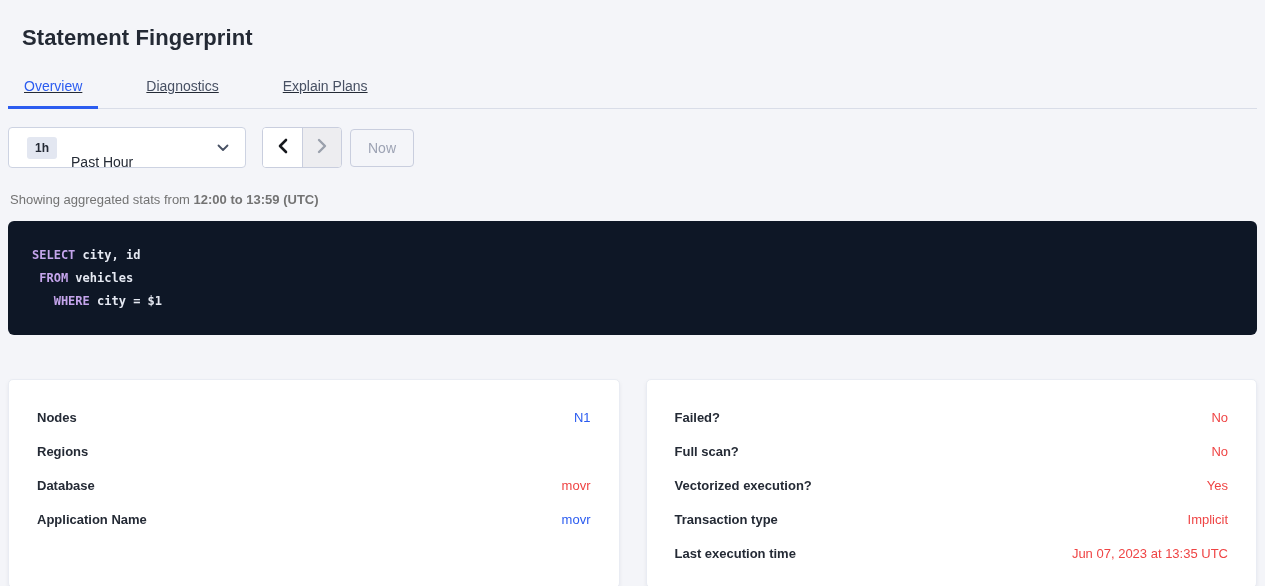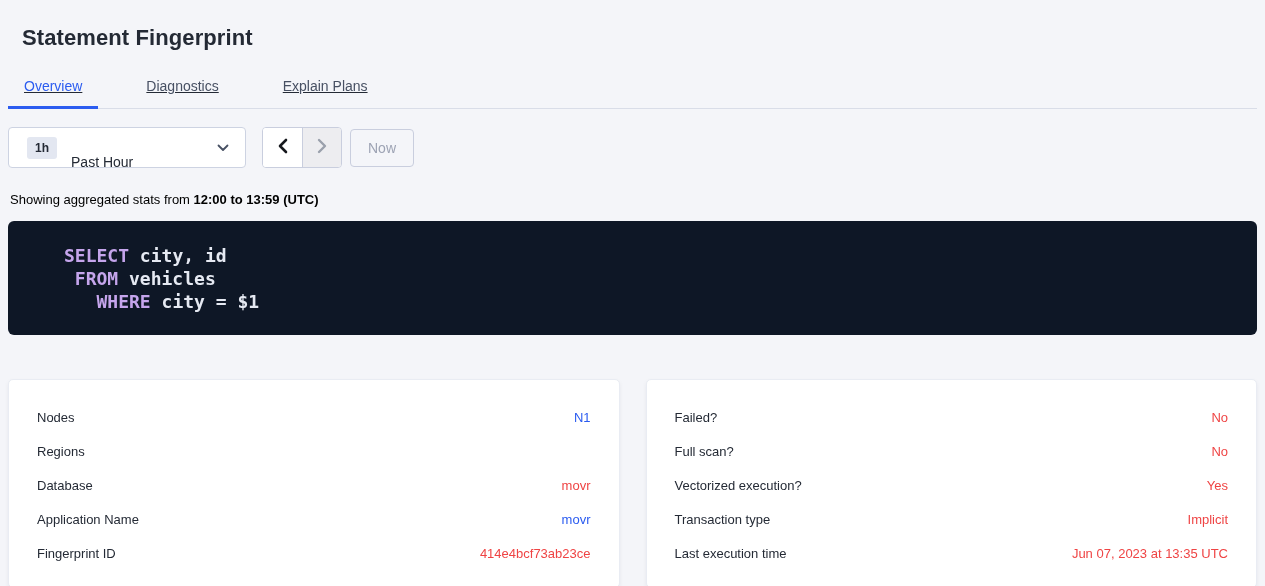"Showing aggregated stats from 12:00" .stats-line { color: #000000 -> #737373 }
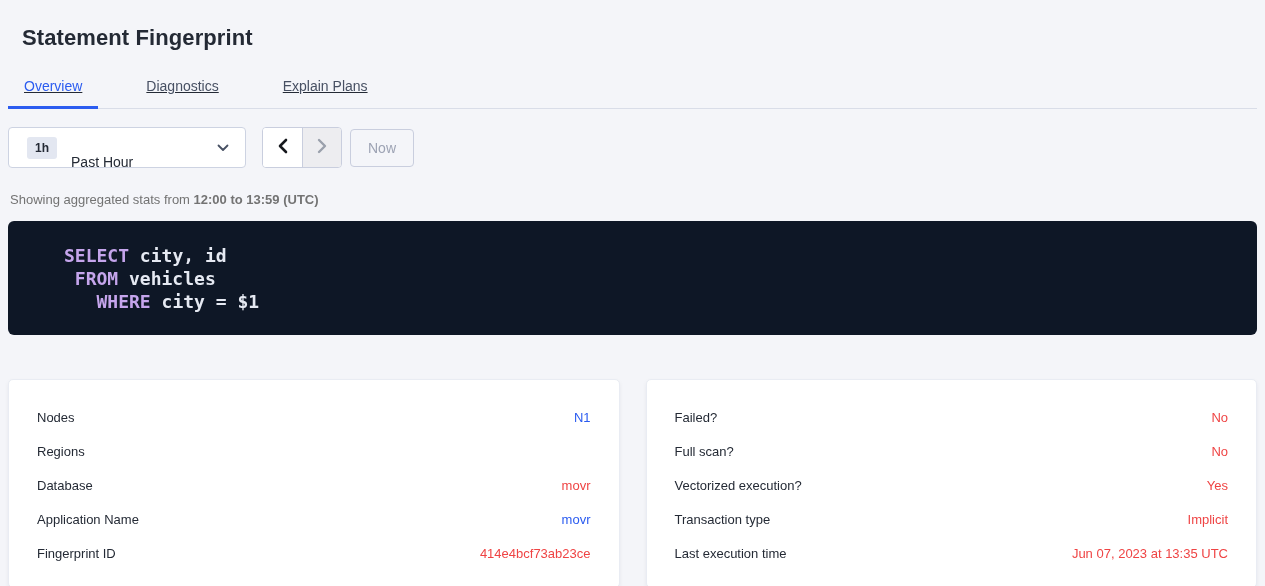"SELECT city, id" .sql-line { font-size: 18px -> 12px; margin-left: 32px -> none }
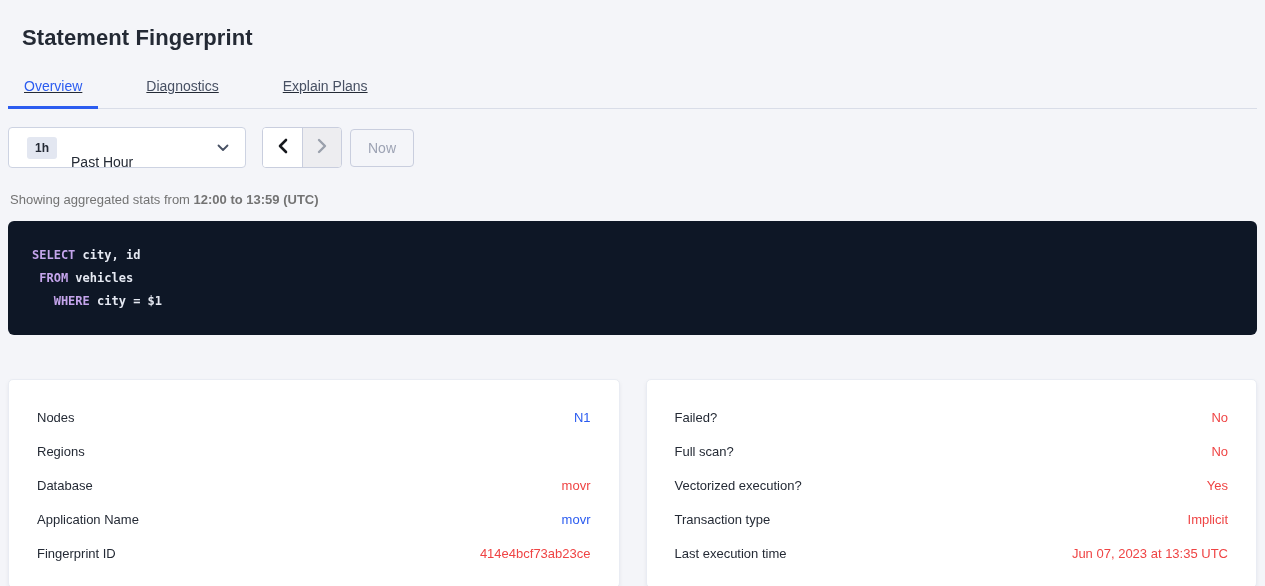"Nodes" .row-label { font-weight: 400 -> 700 }
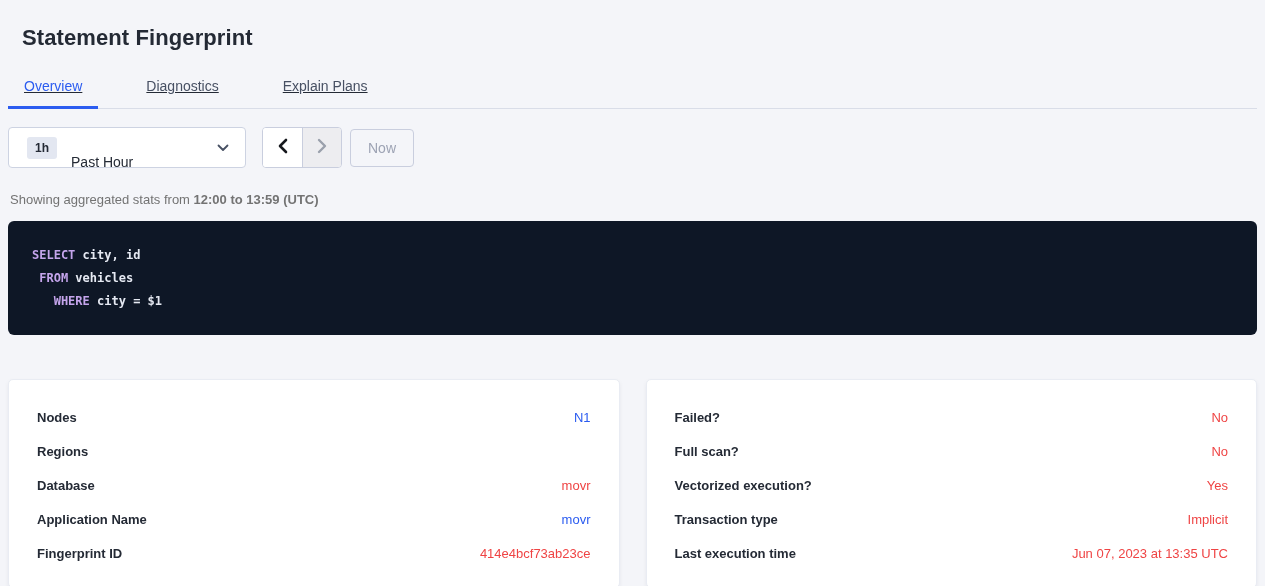"Fingerprint ID" div.row { html: <div> <span>Fingerprint ID</span> <span>414e4bcf73ab23ce</span> </div> -> none }
